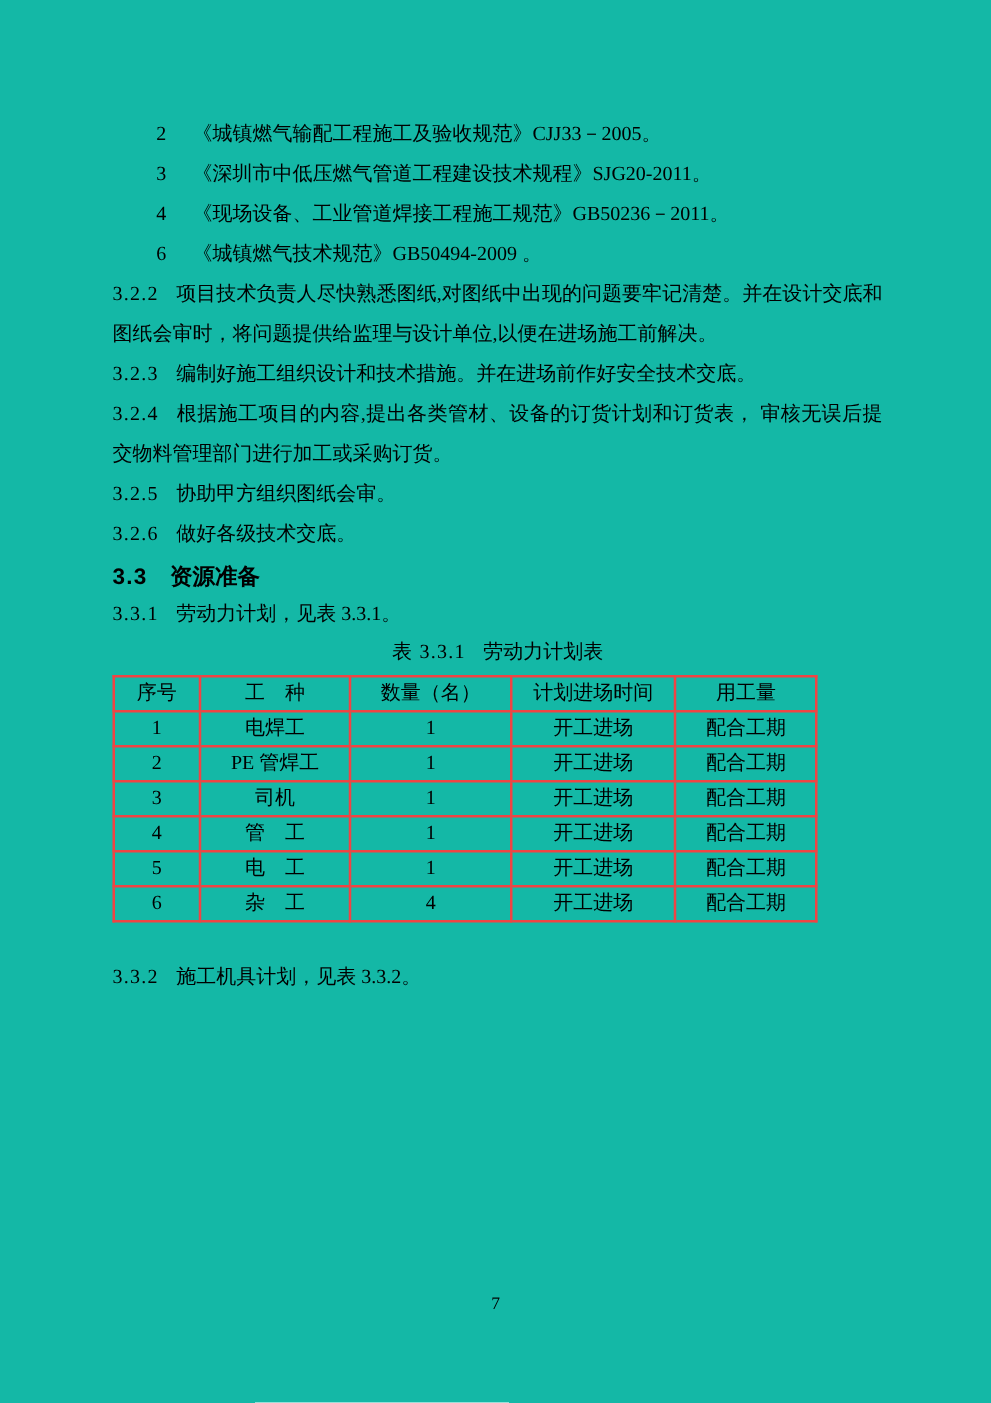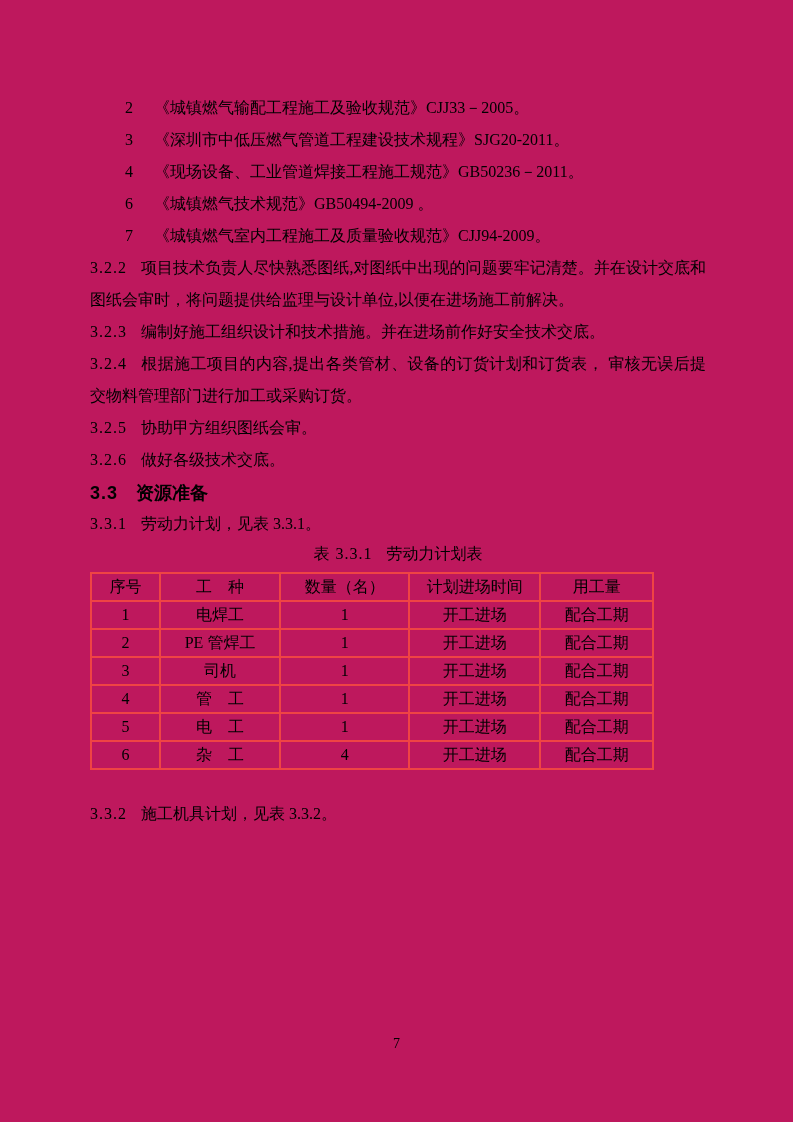"2 《城镇燃气输配工程施工及验收规范》CJJ33－2005。" .page { background: #be185d -> #14b8a6 }
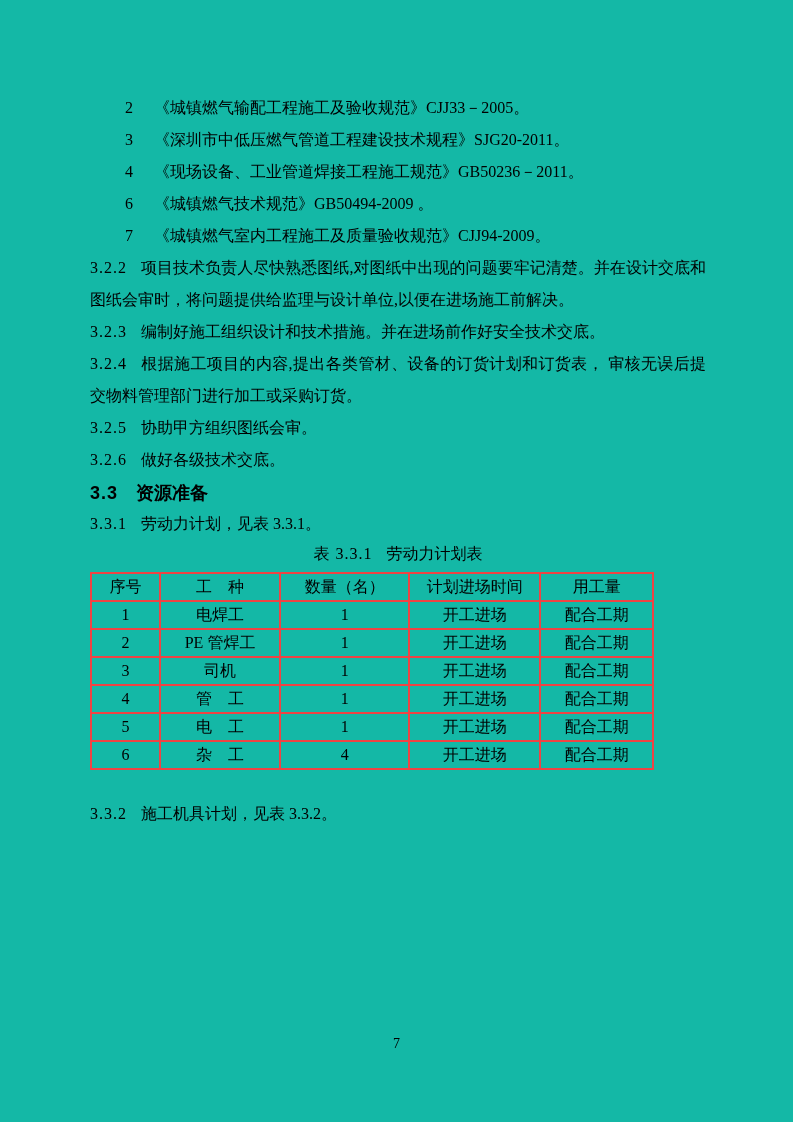"7 《城镇燃气室内工程施工及质量验收规范》CJJ94-2009。" div.ref-line { html: <div><span>7</span><span>《城镇燃气室内工程施工及质量验收规范》CJJ94-2009。</span></div> -> none }
